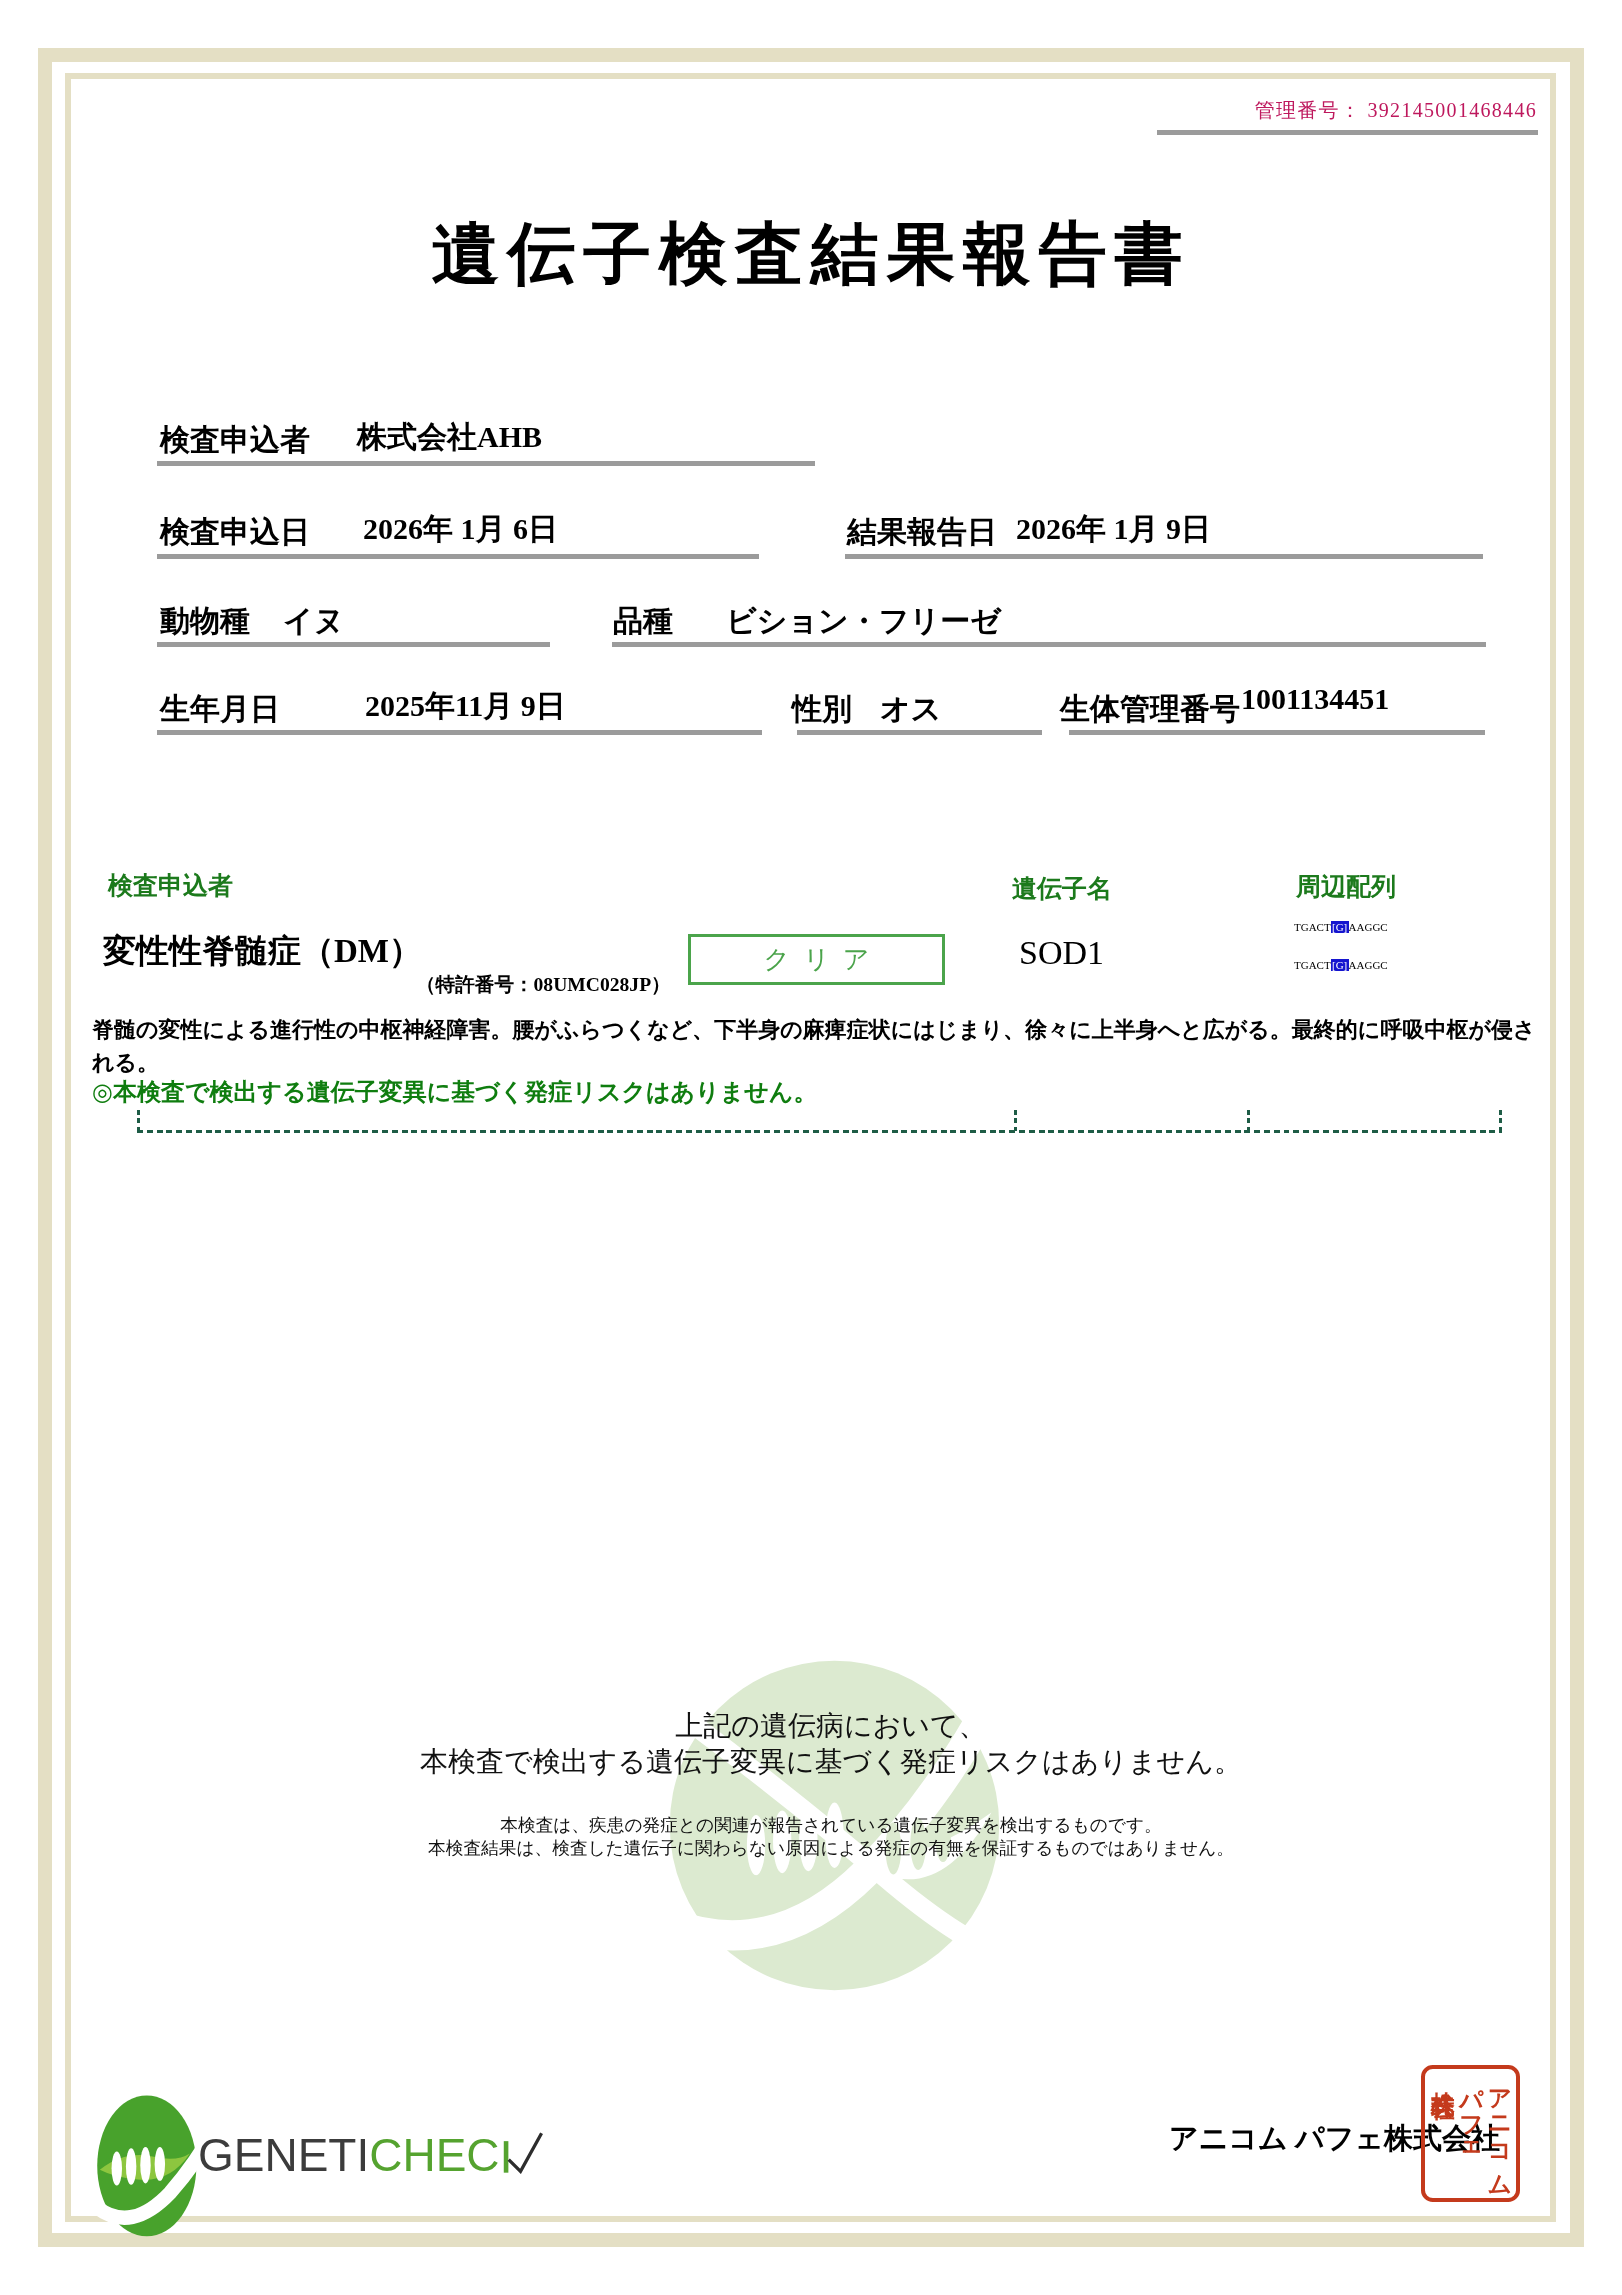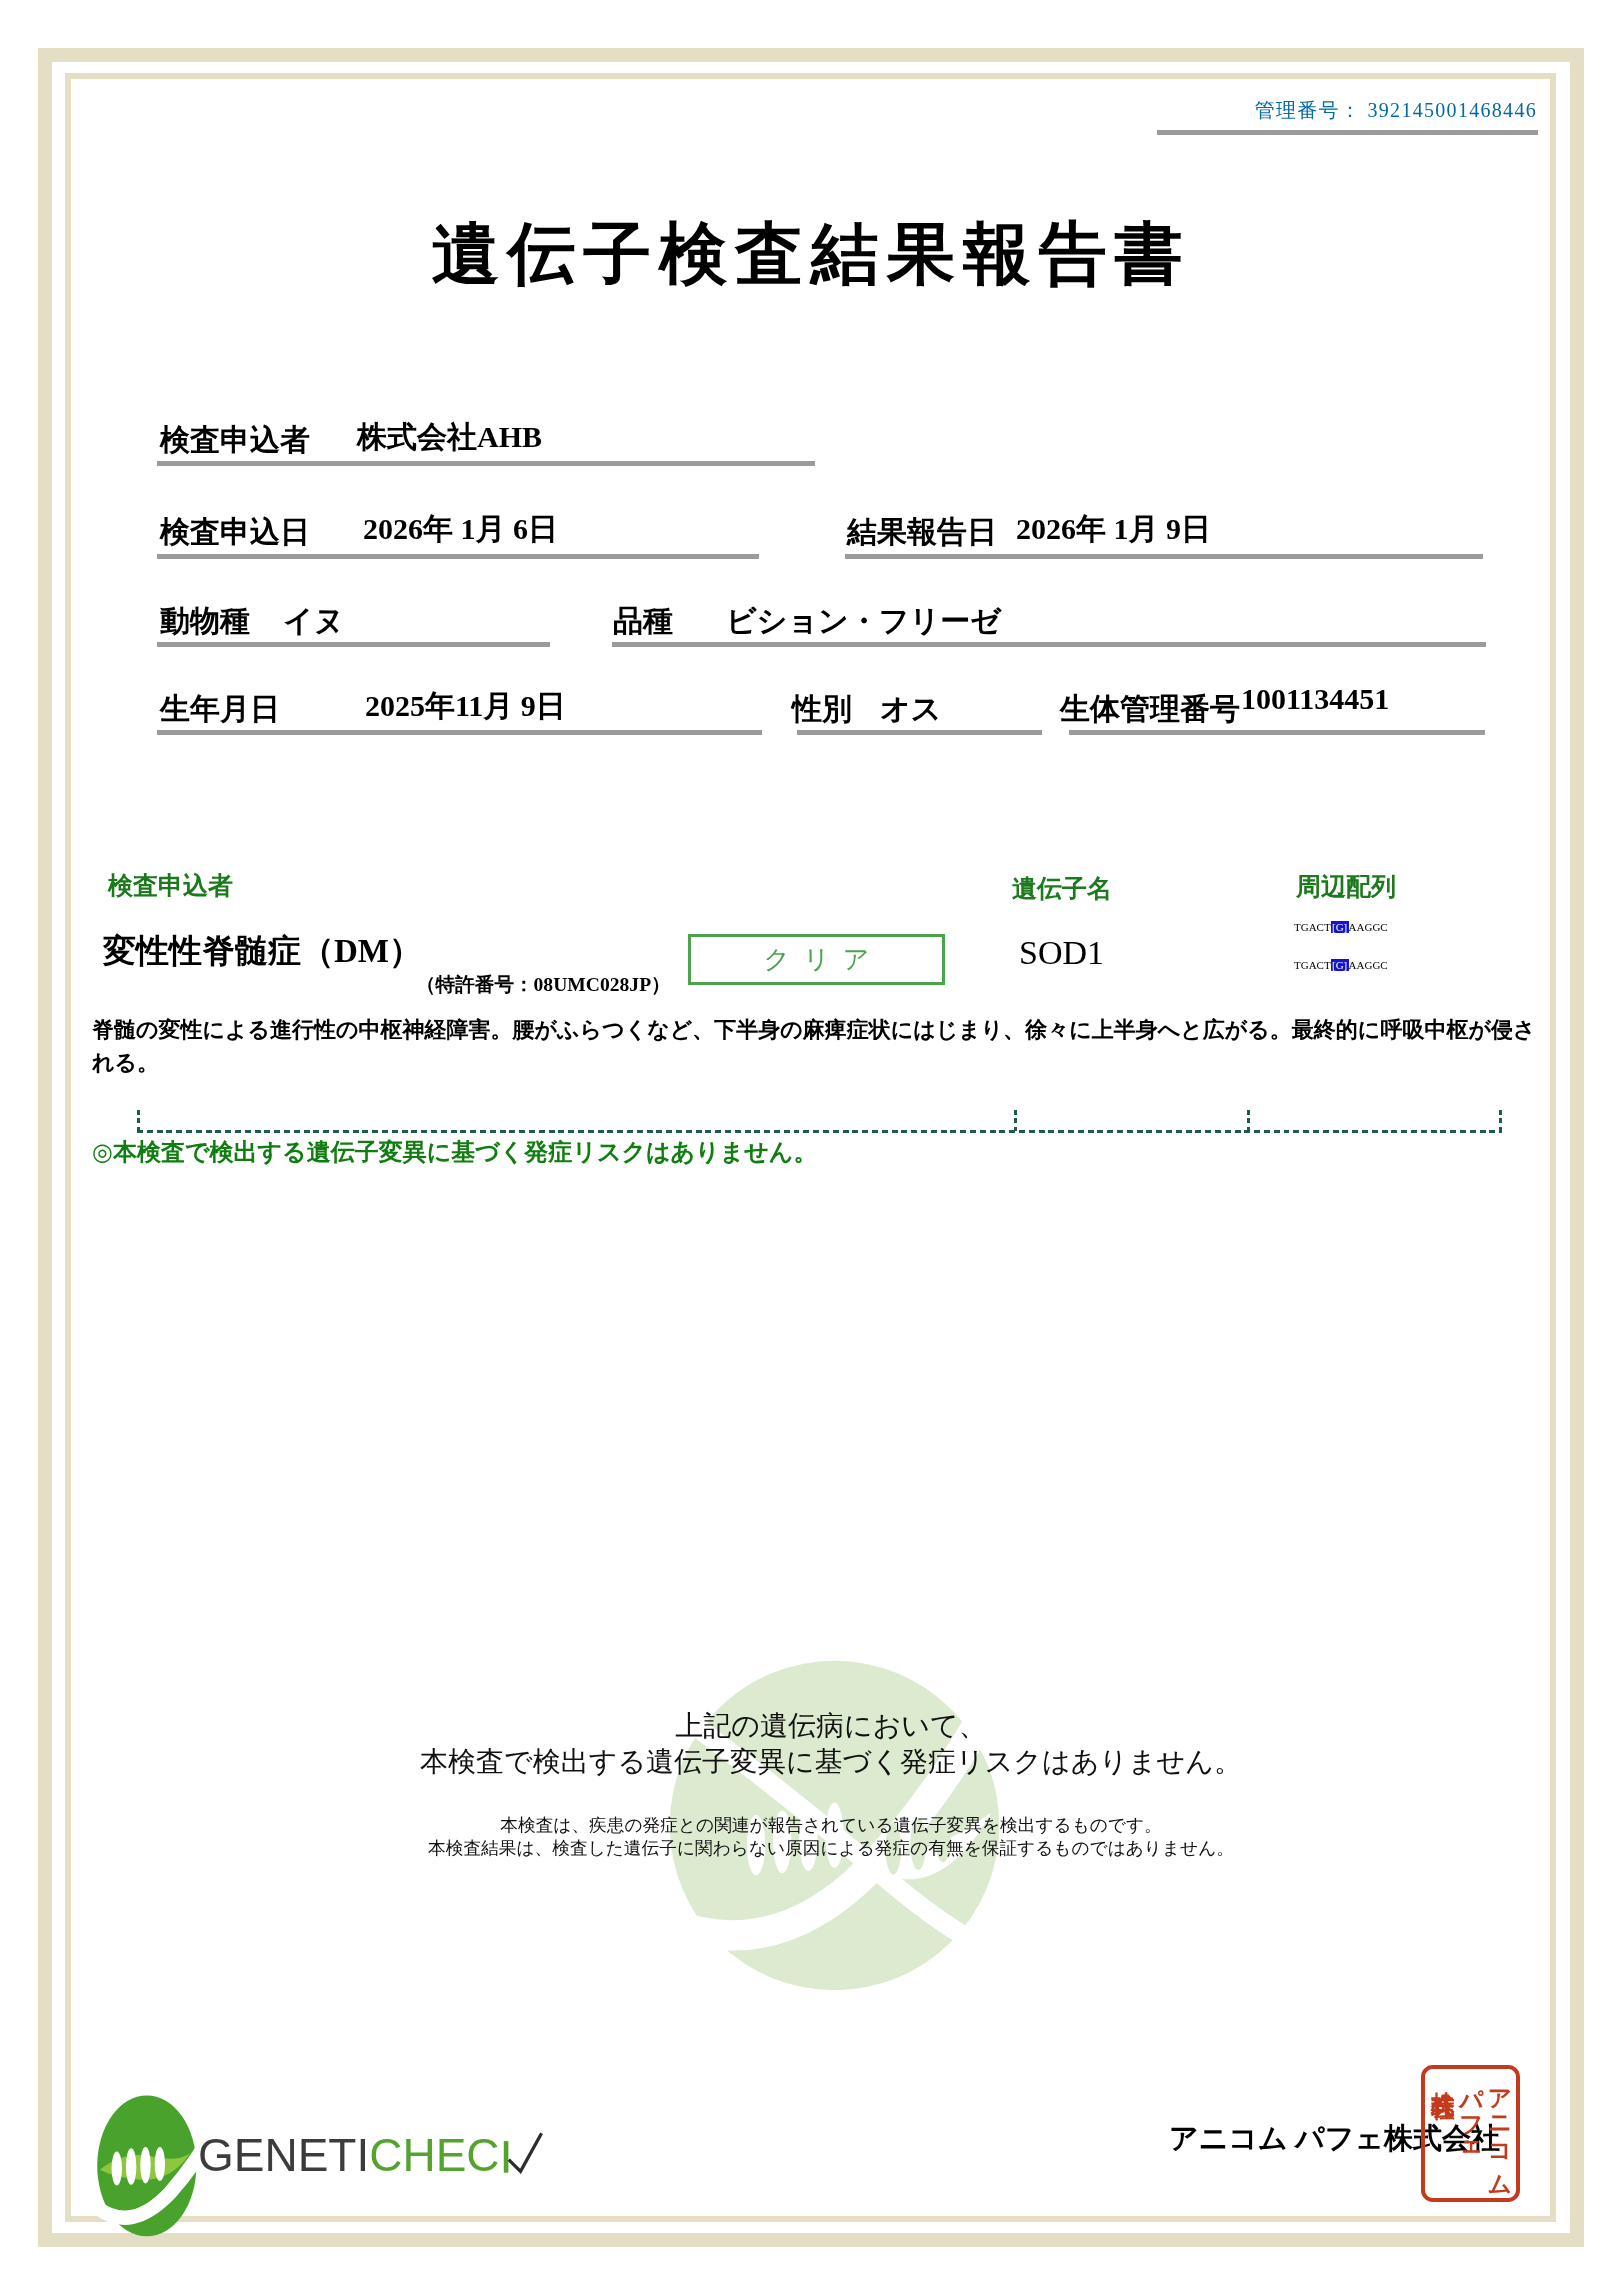"管理番号： 392145001468446" .mgmt { color: #0369a1 -> #be185d }
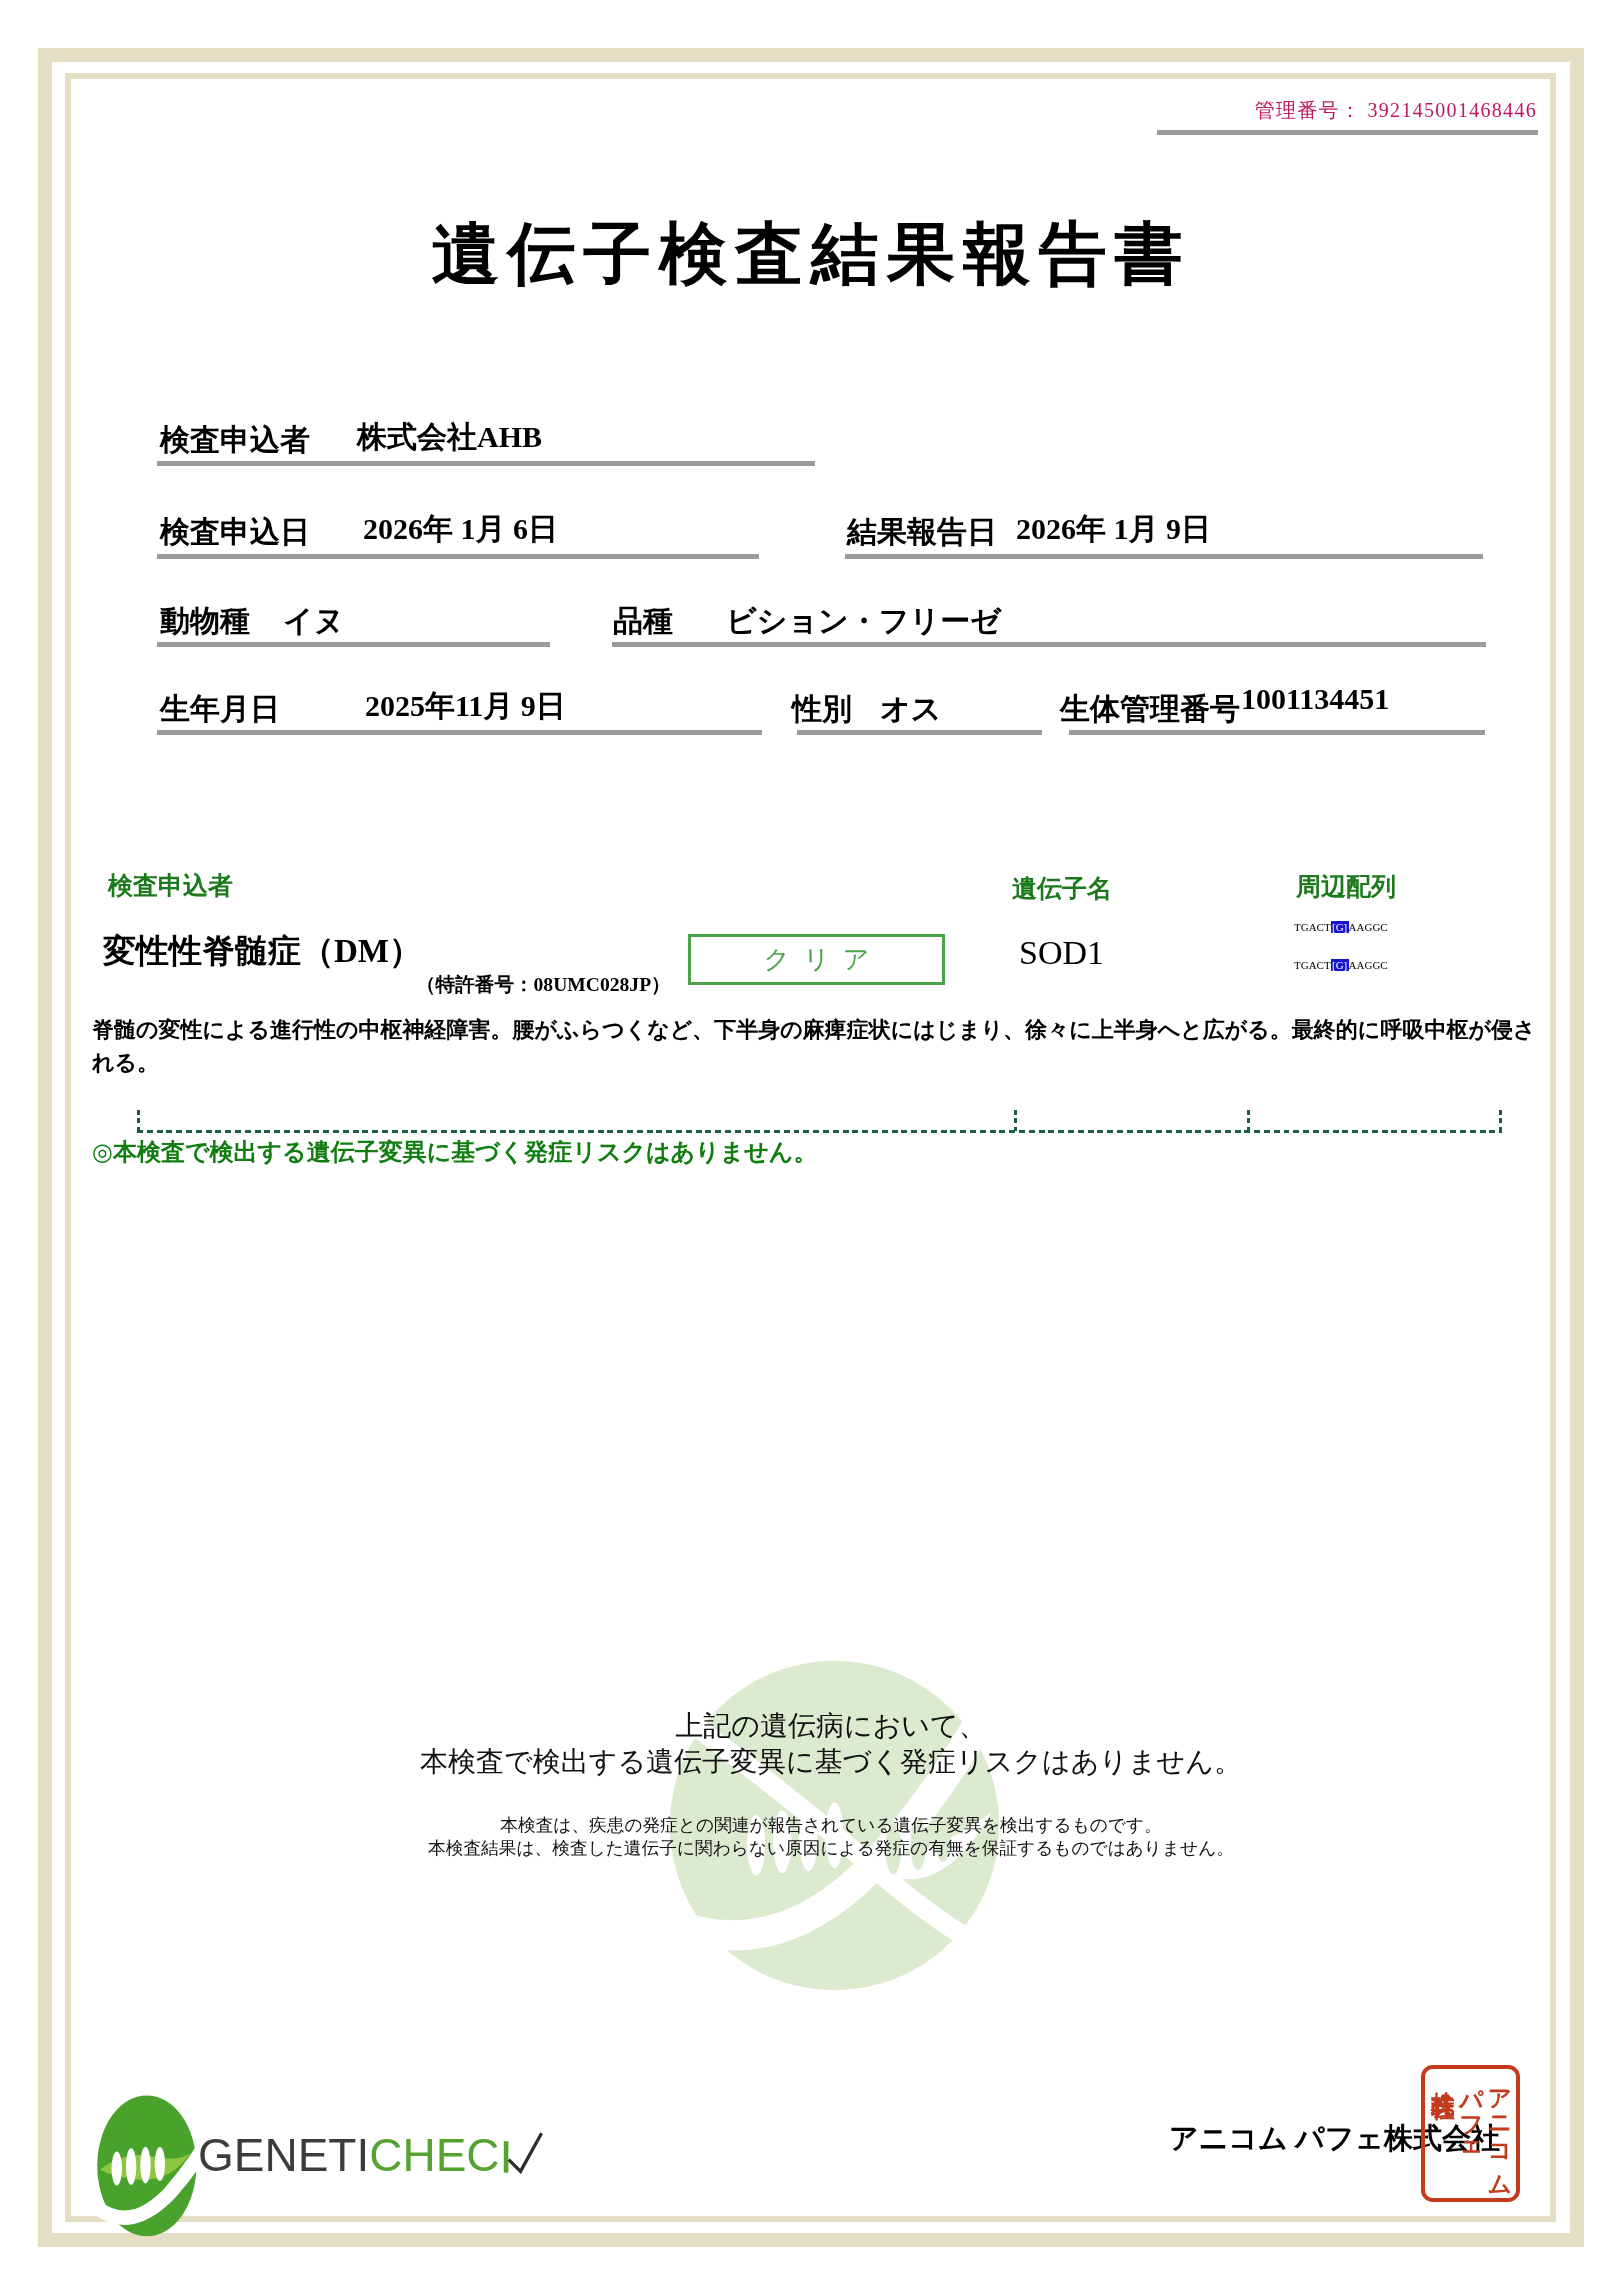"◎本検査で検出する遺伝子変異に基づく発症リスクはありません。" .note { top: 1136px -> 1076px }
